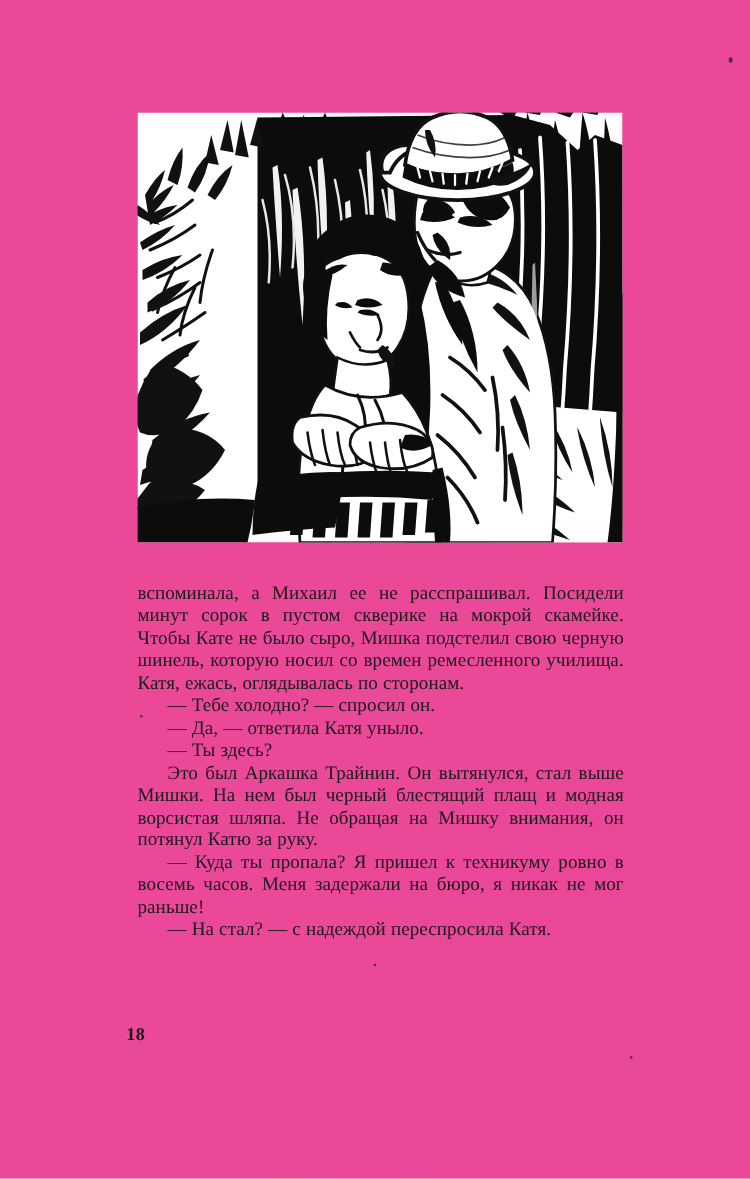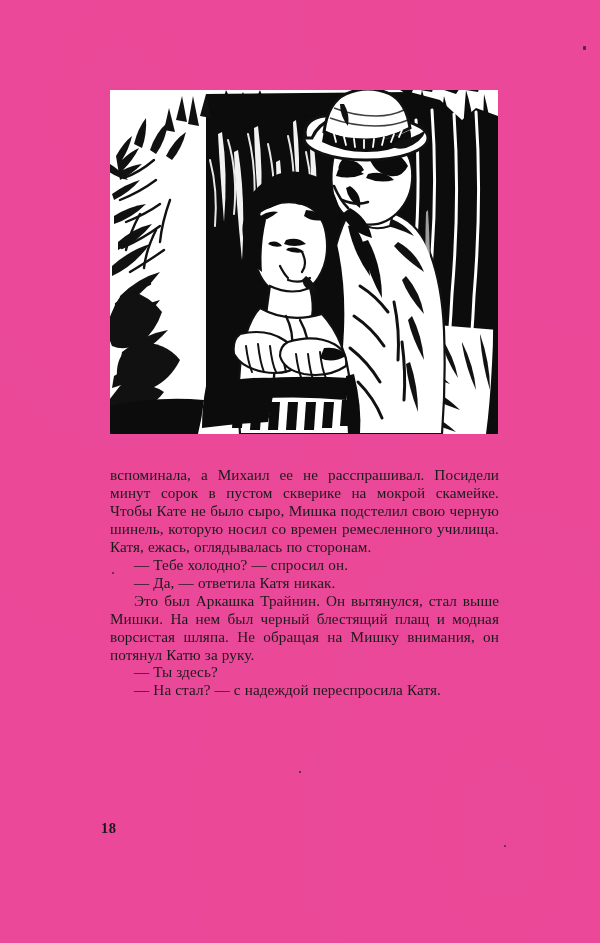"— Да, — ответила Катя" p { text: никак -> уныло }
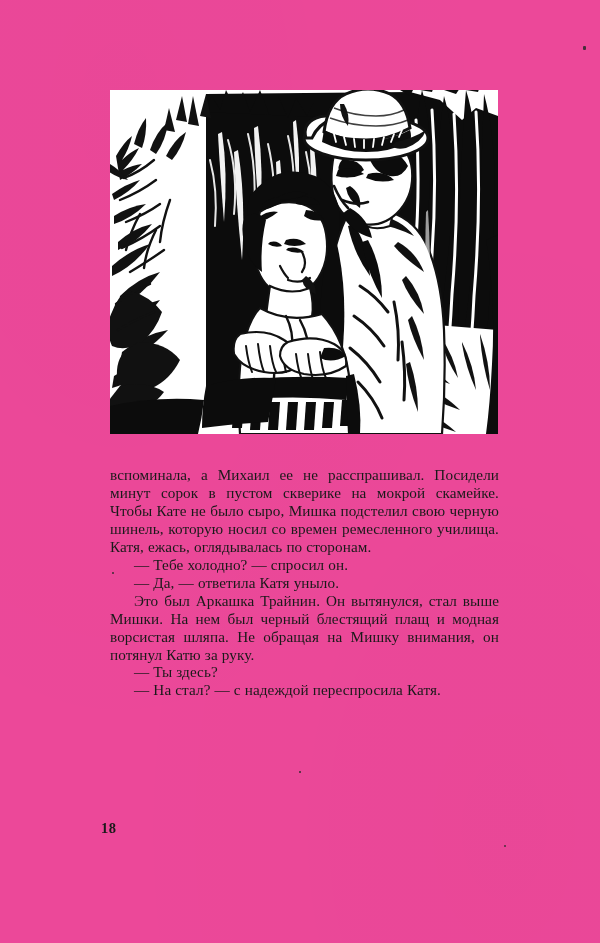"Это был Аркашка Трайнин. Он" p { order: before "— Ты здесь?" -> after "— Ты здесь?" }
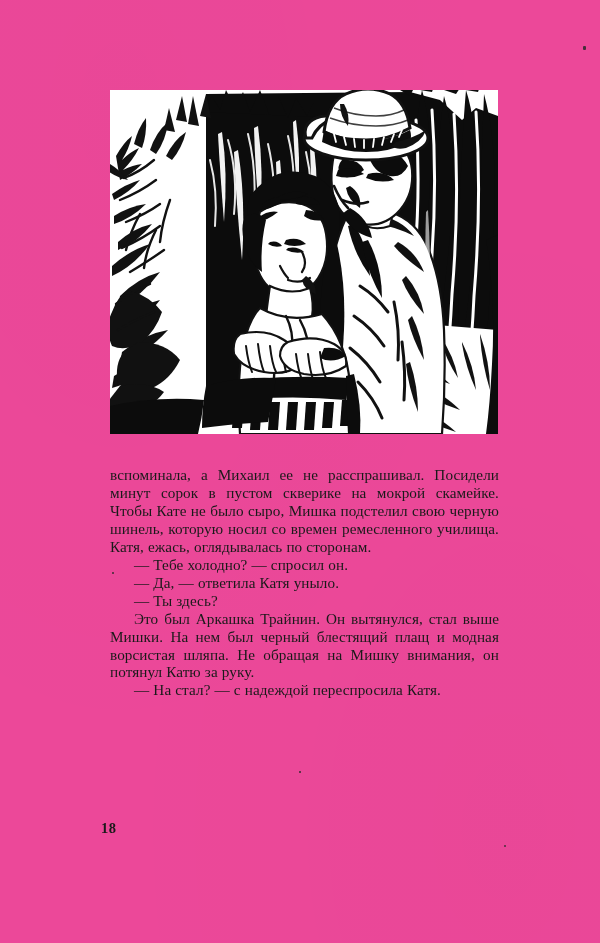"— Куда ты пропала? Я" p { html: none -> <p>— Куда ты пропала? Я пришел к техникуму ровно в восемь часов. Меня задержали на бюро, я никак не мог раньше!</p> }
